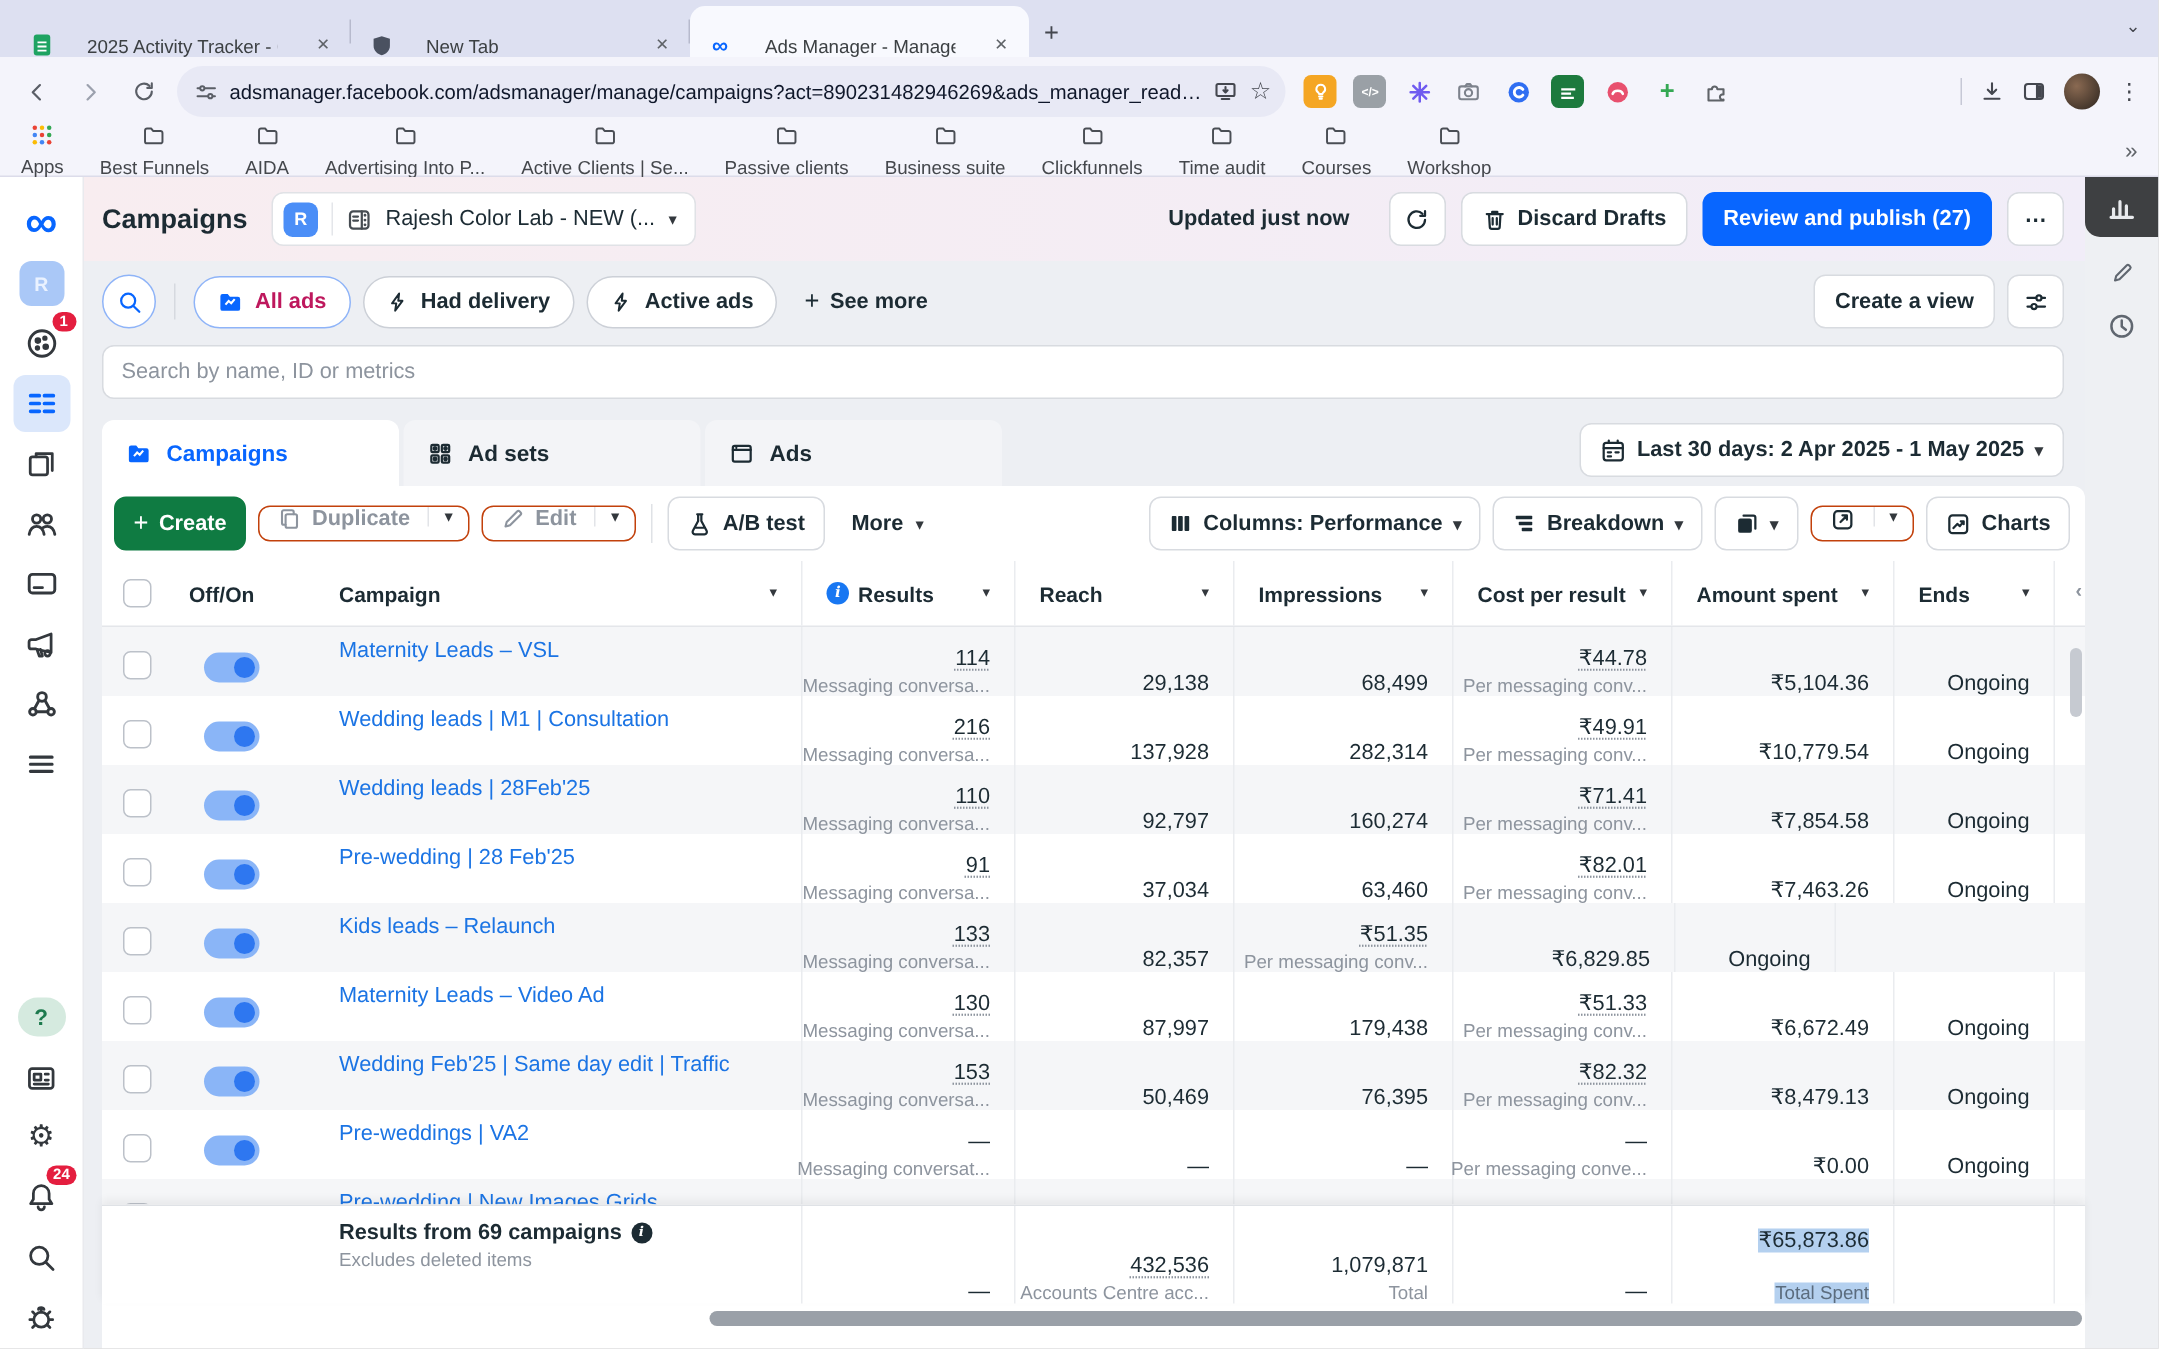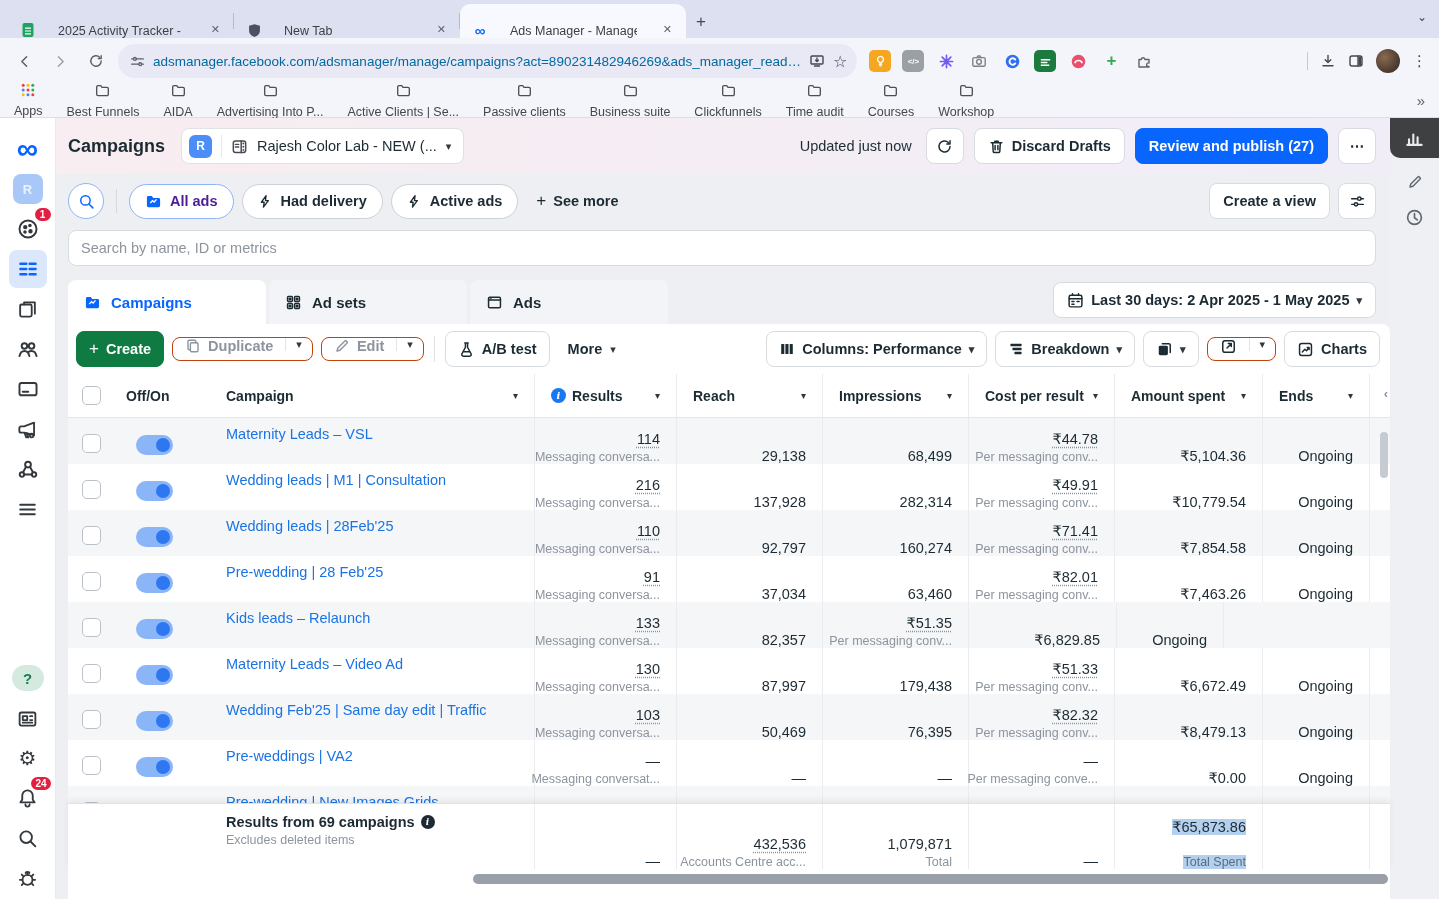"adsmanager.facebook.com/adsmanager/manag" .urltext { color: #0369a1 -> #0f172a }
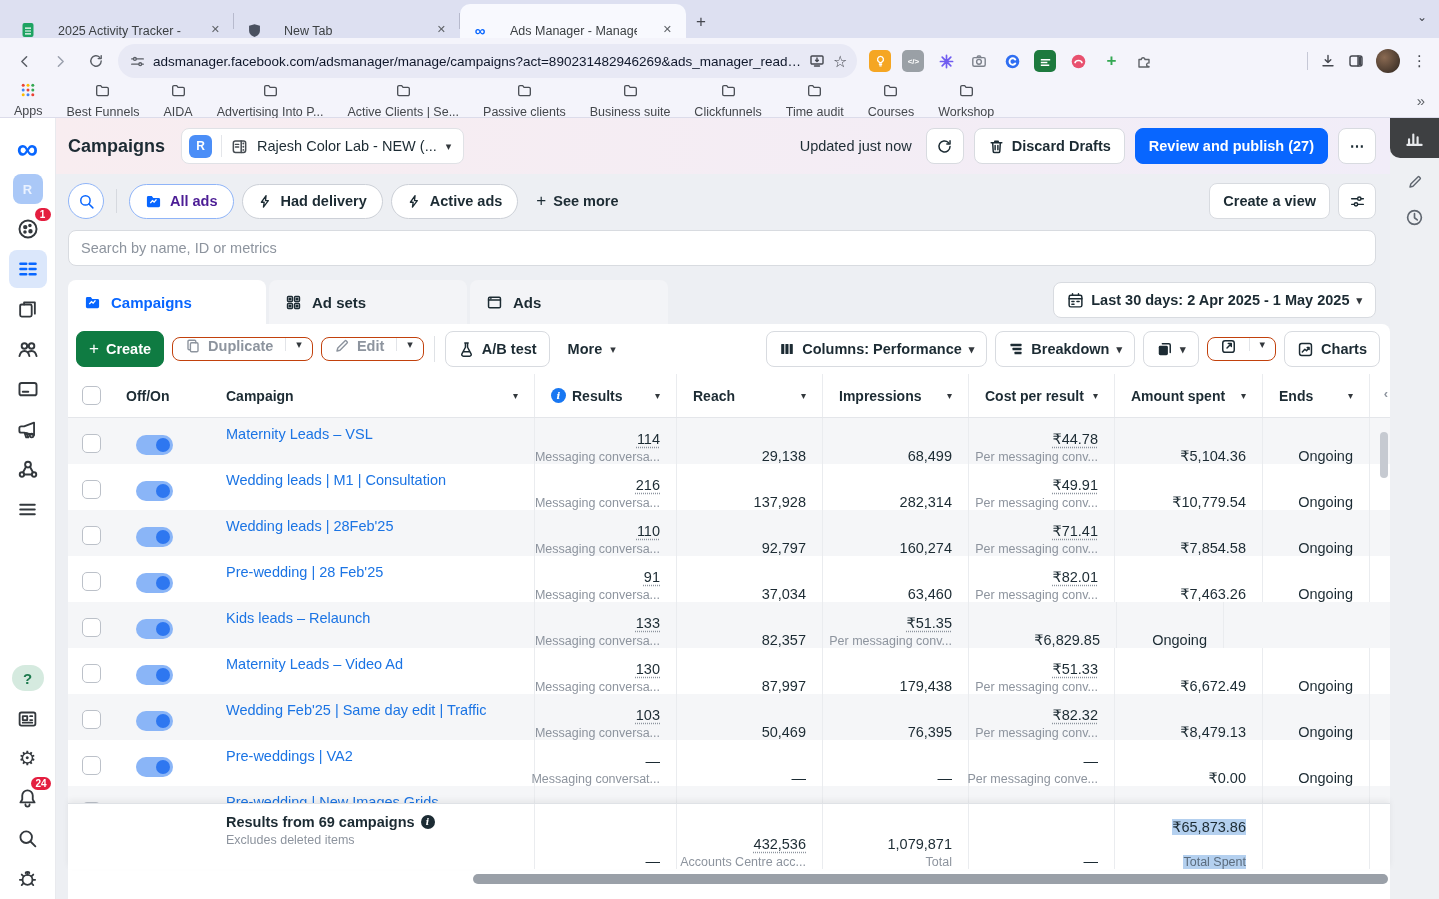"Updated just now" .updated { font-weight: none -> bold; margin-right: 4px -> 16px }
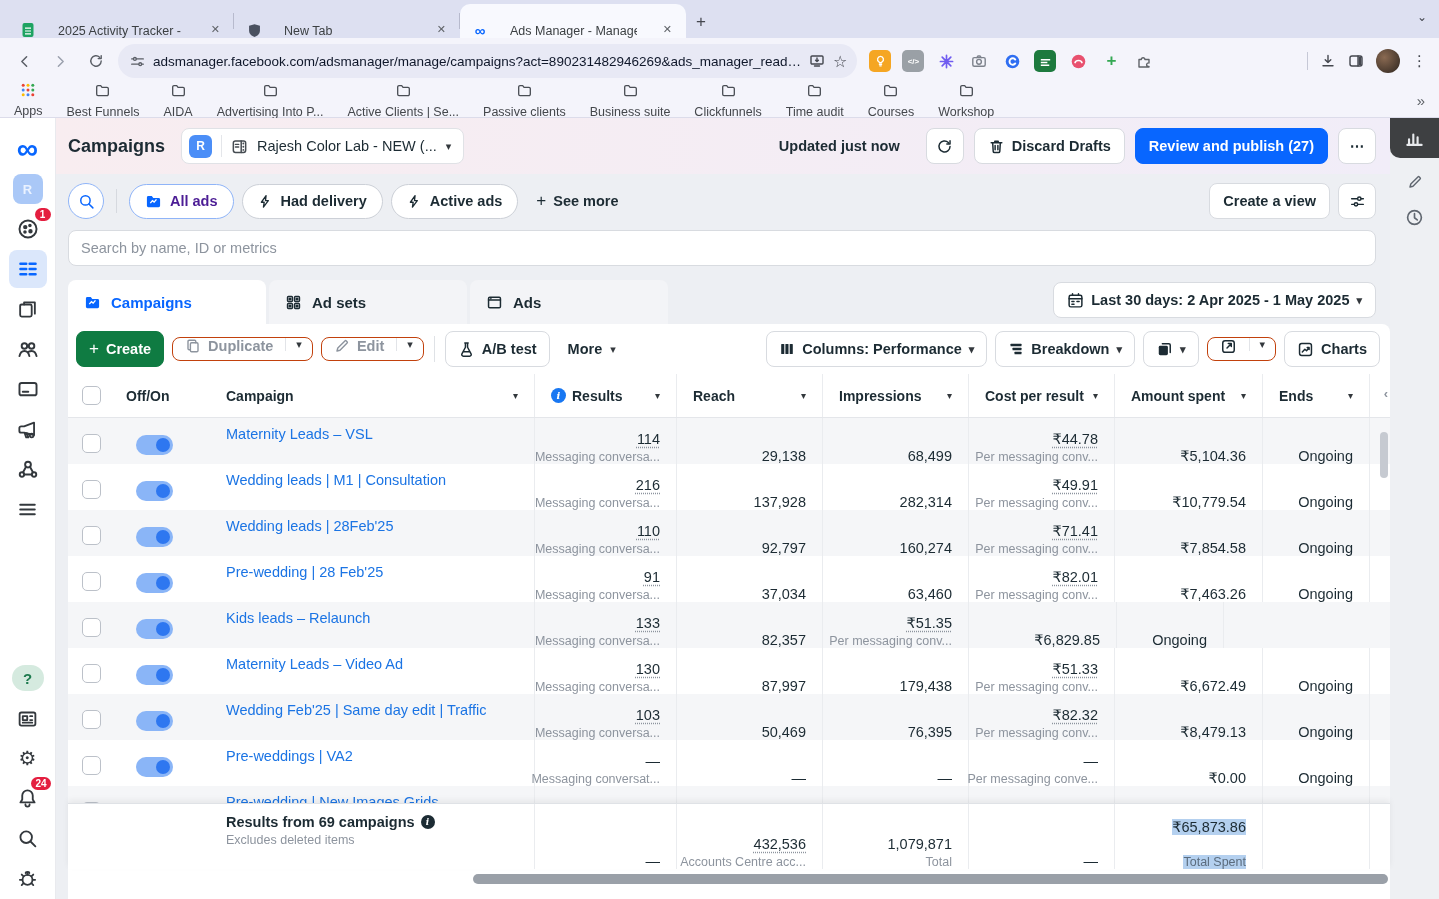"All ads" .chip.active { color: #4c1d95 -> #be185d }
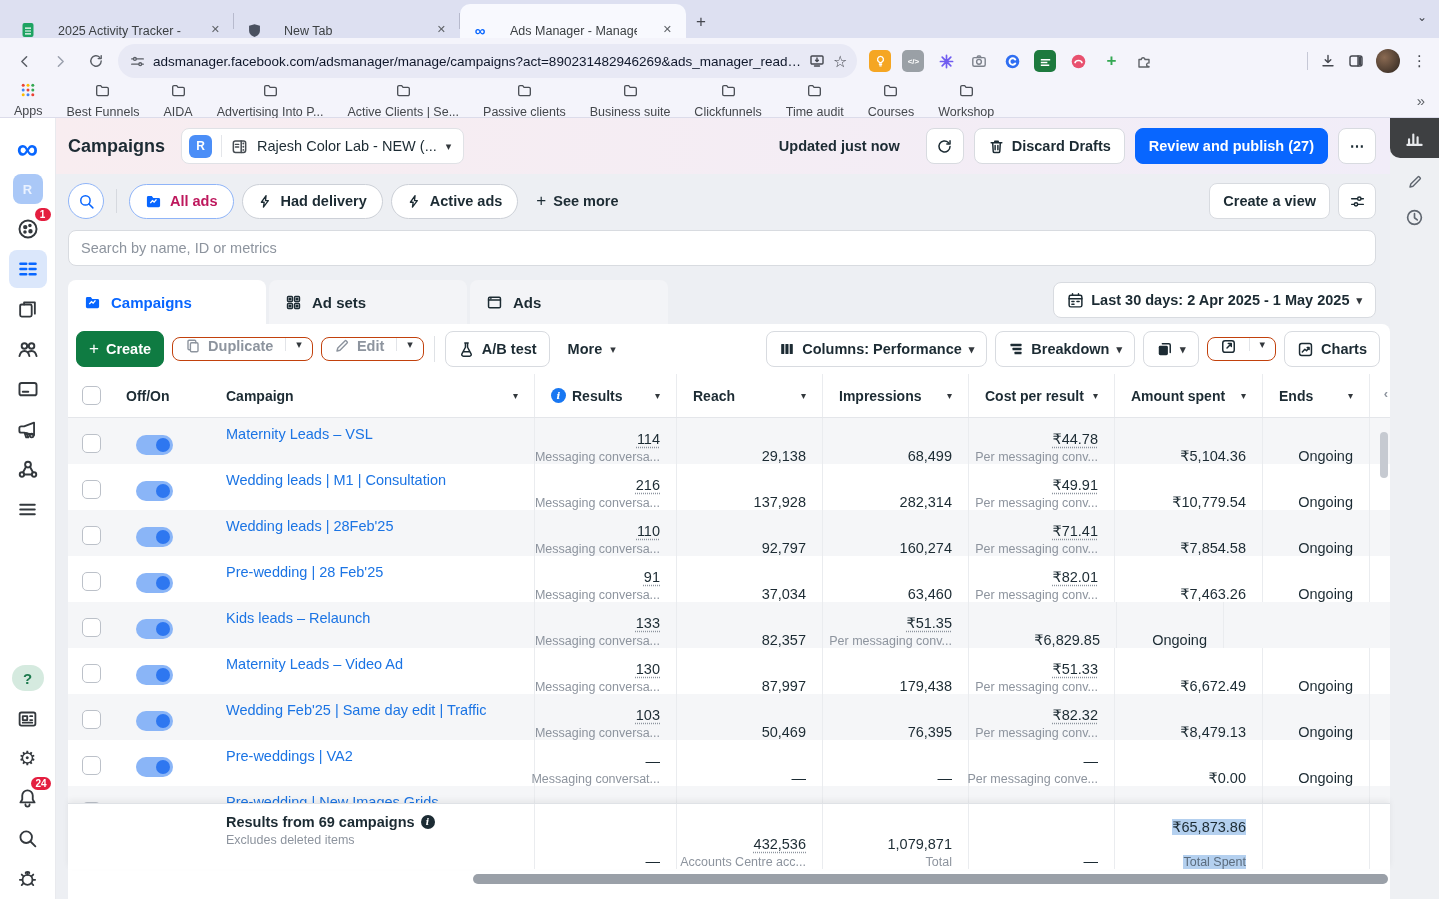"103" span.val { text: 103 -> 153 }
